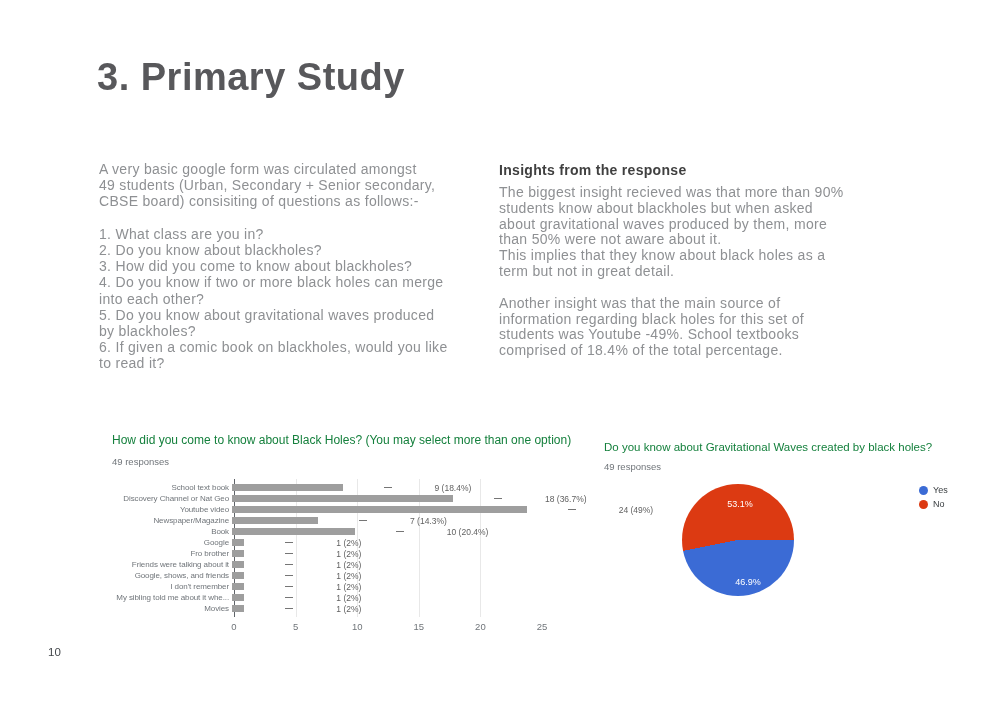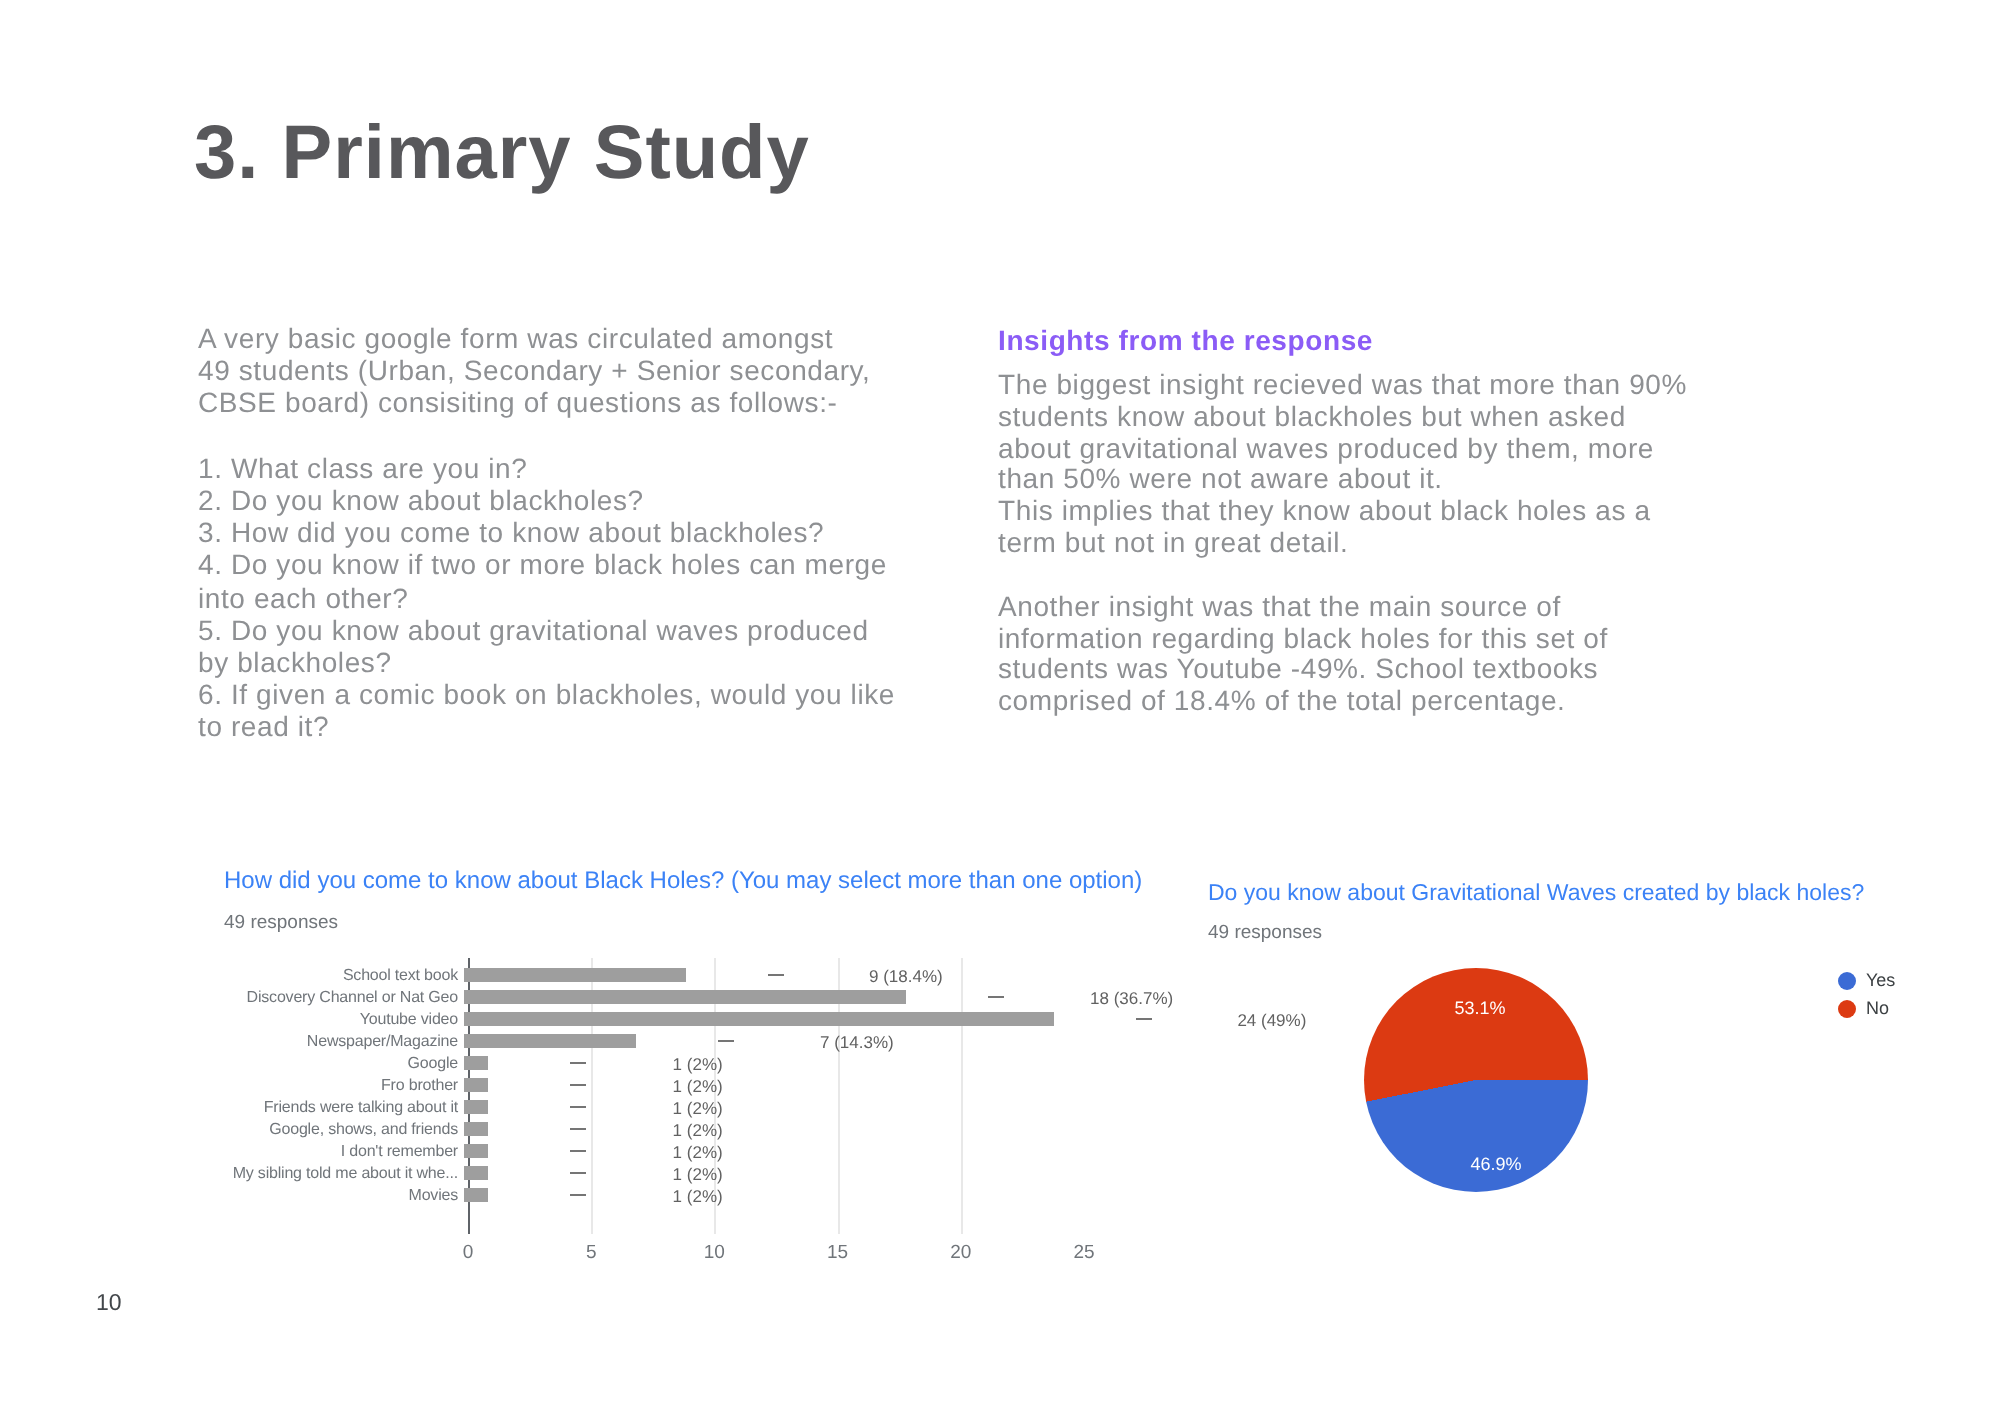"Insights from the response" .insights-heading { color: #8b5cf6 -> #404040 }
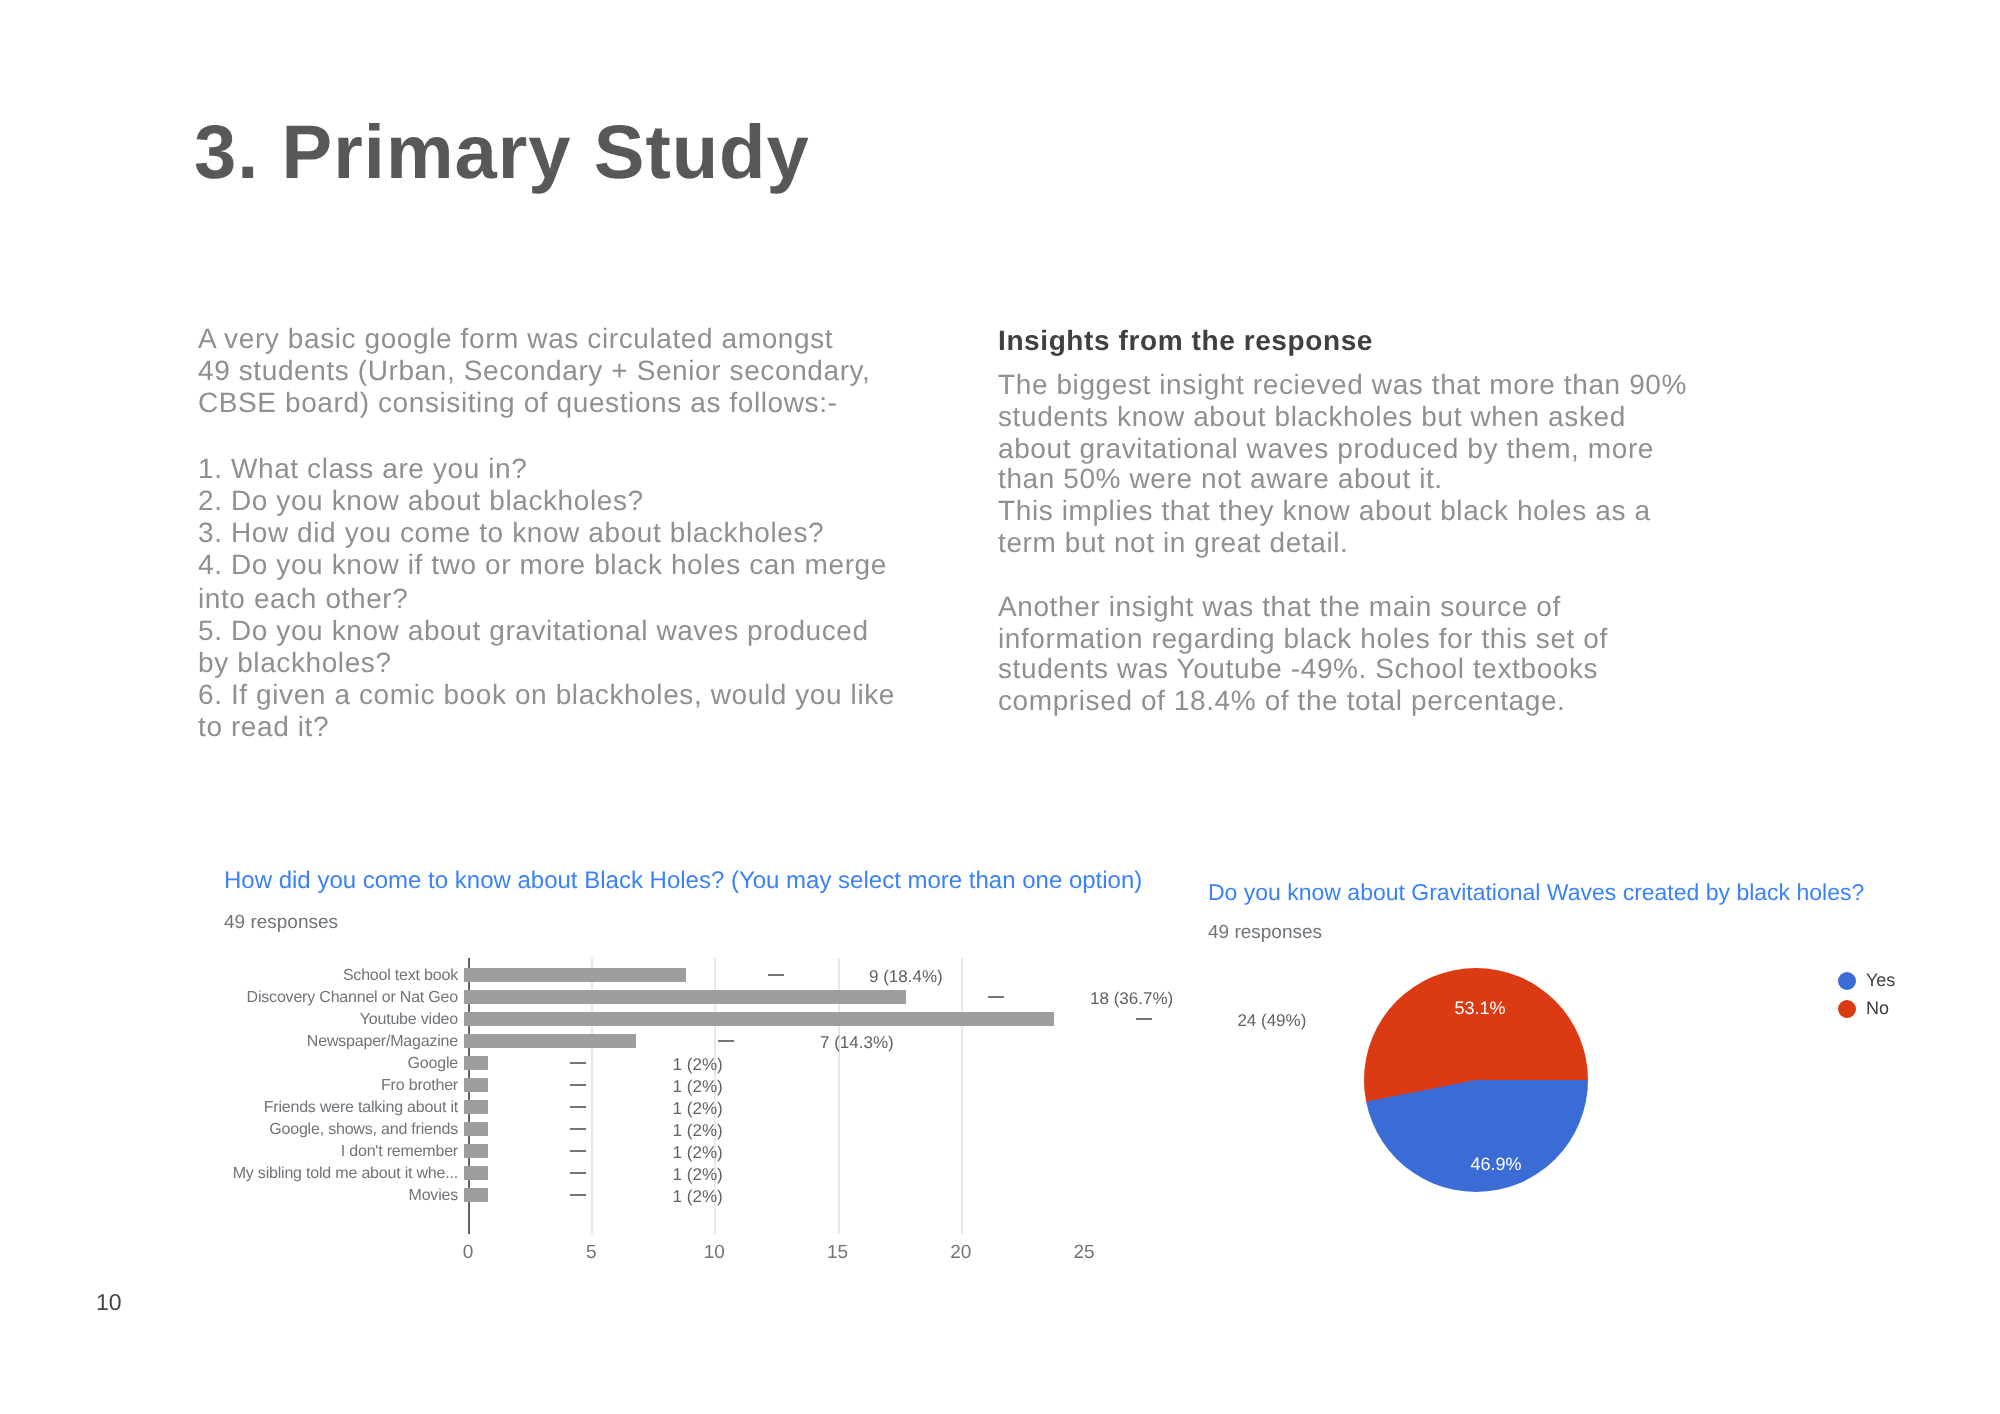"How did you come to" .gchart-title { color: #3b82f6 -> #15803d }
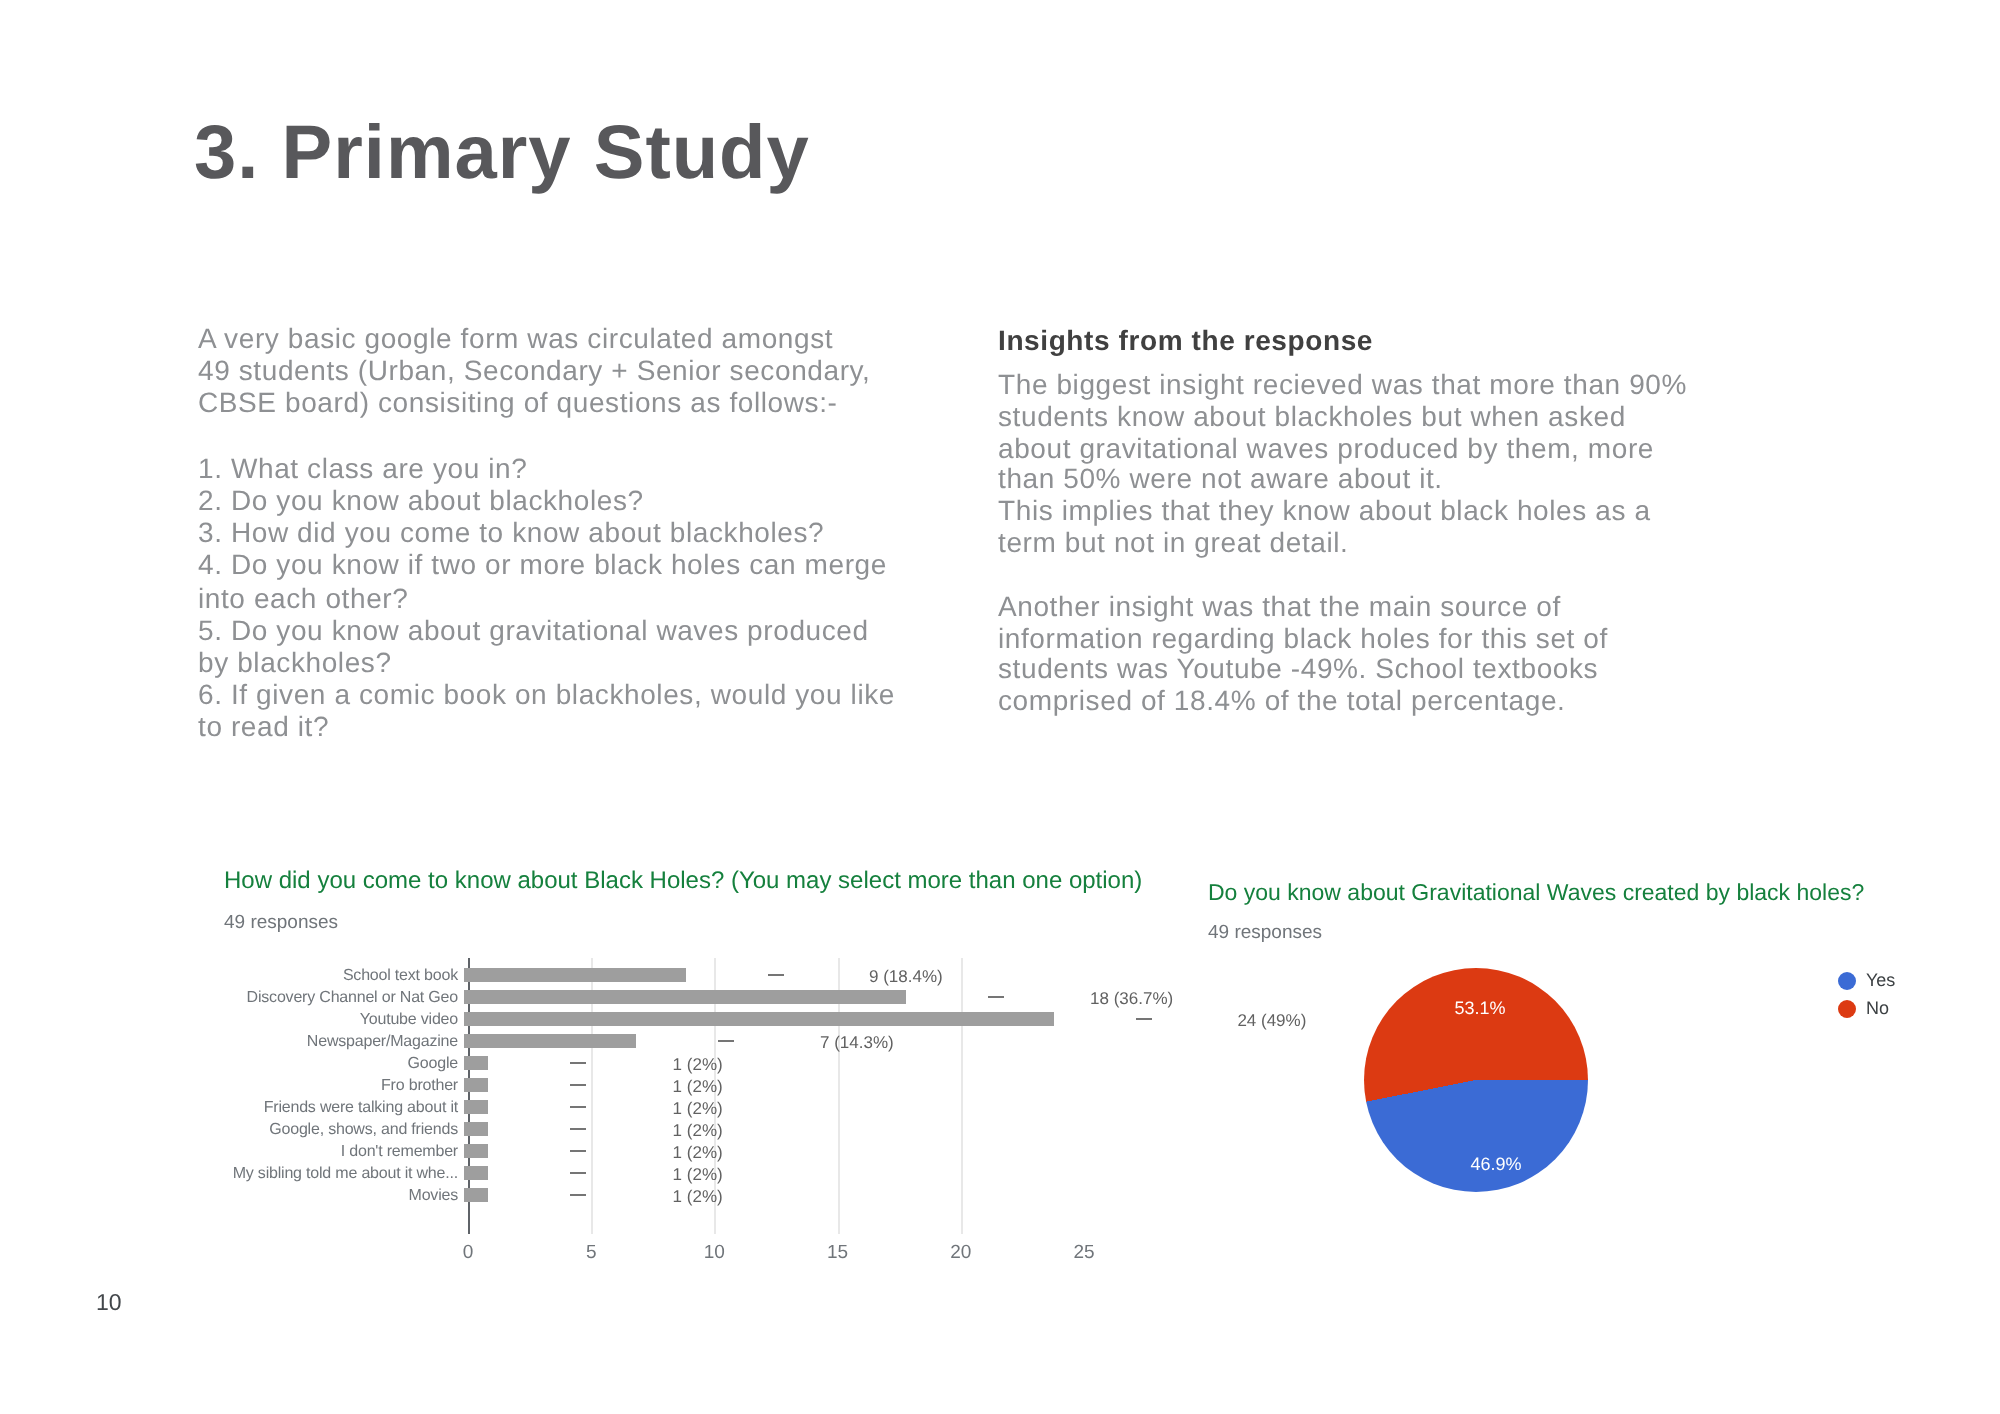"Book" div.bar-row { html: none -> <div> <div> <span>Book</span> </div> <div> <div></div> <div></div> <div>10 (20.4%)</div> </div> </div> }
